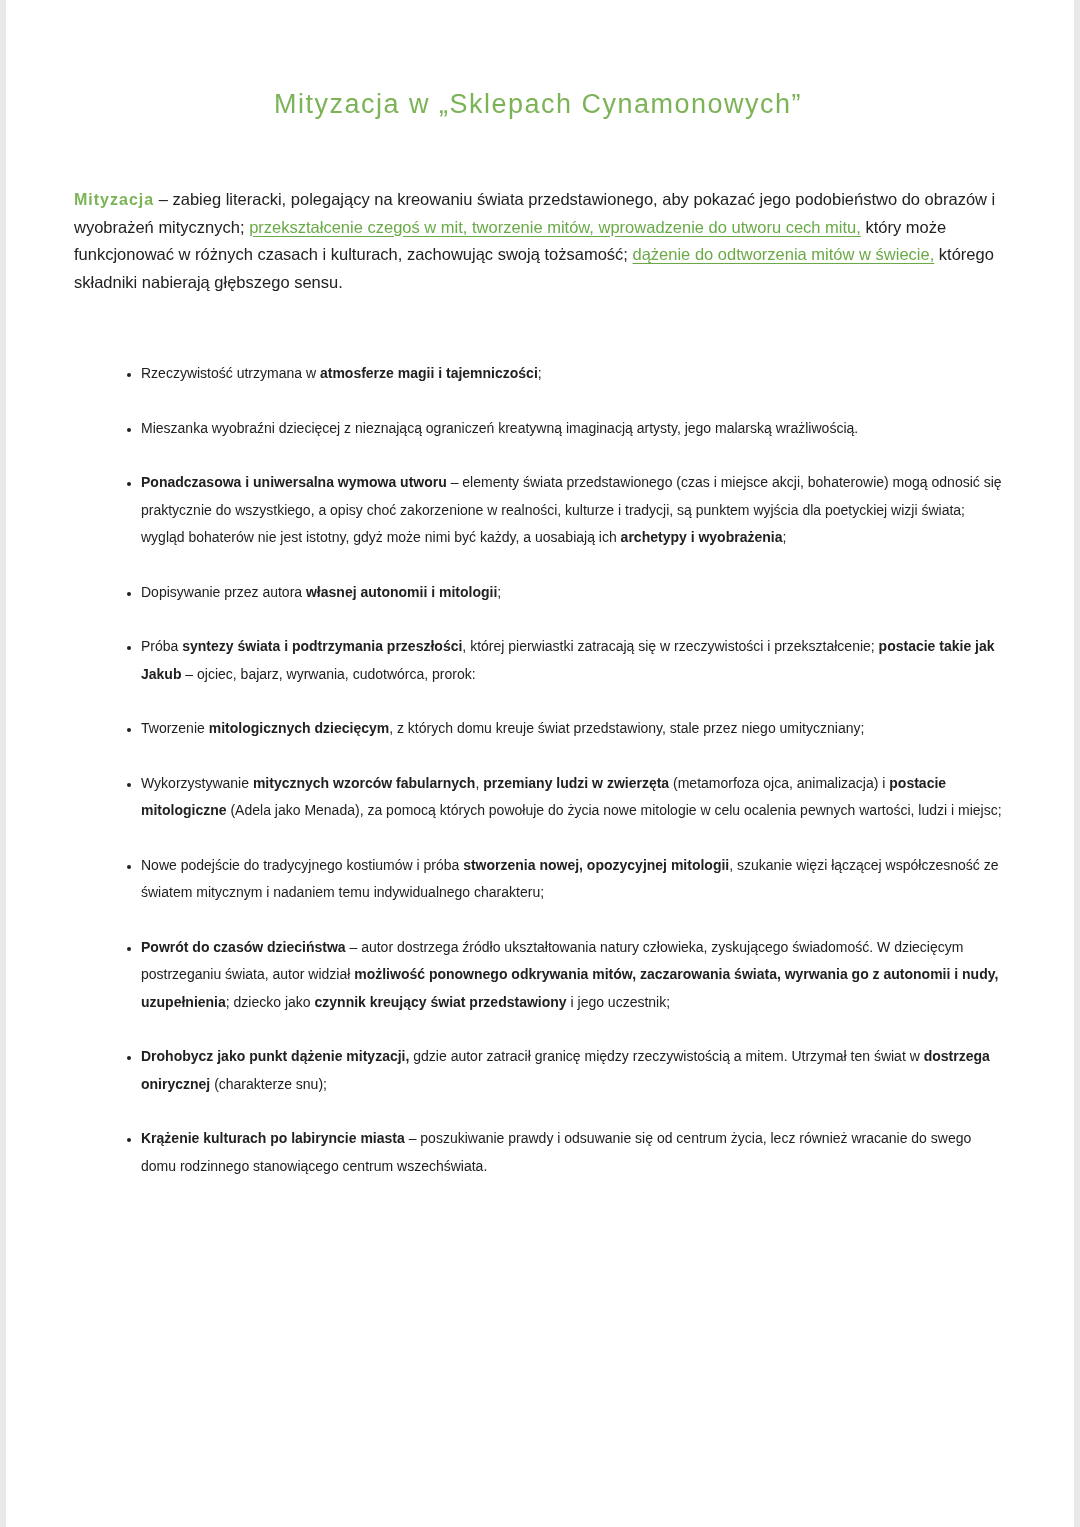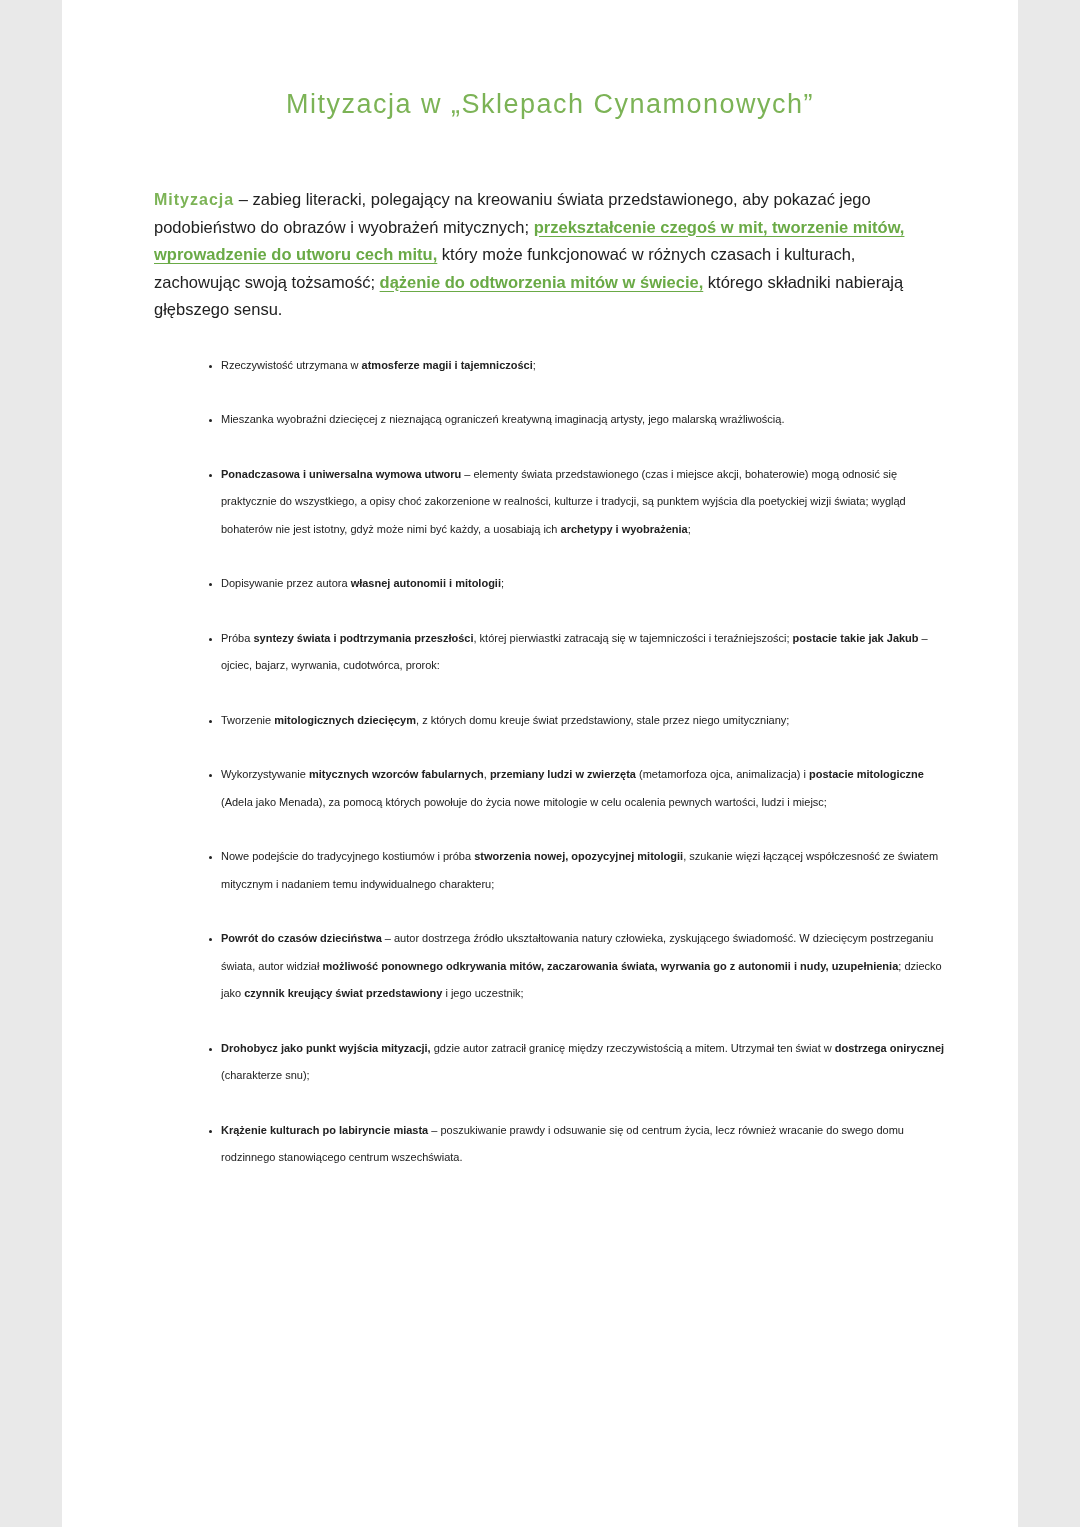"Mityzacja w „Sklepach Cynamonowych”" .page { padding: 68px 72px 0 92px -> 68px 72px 0 68px; width: 956px -> 1068px }
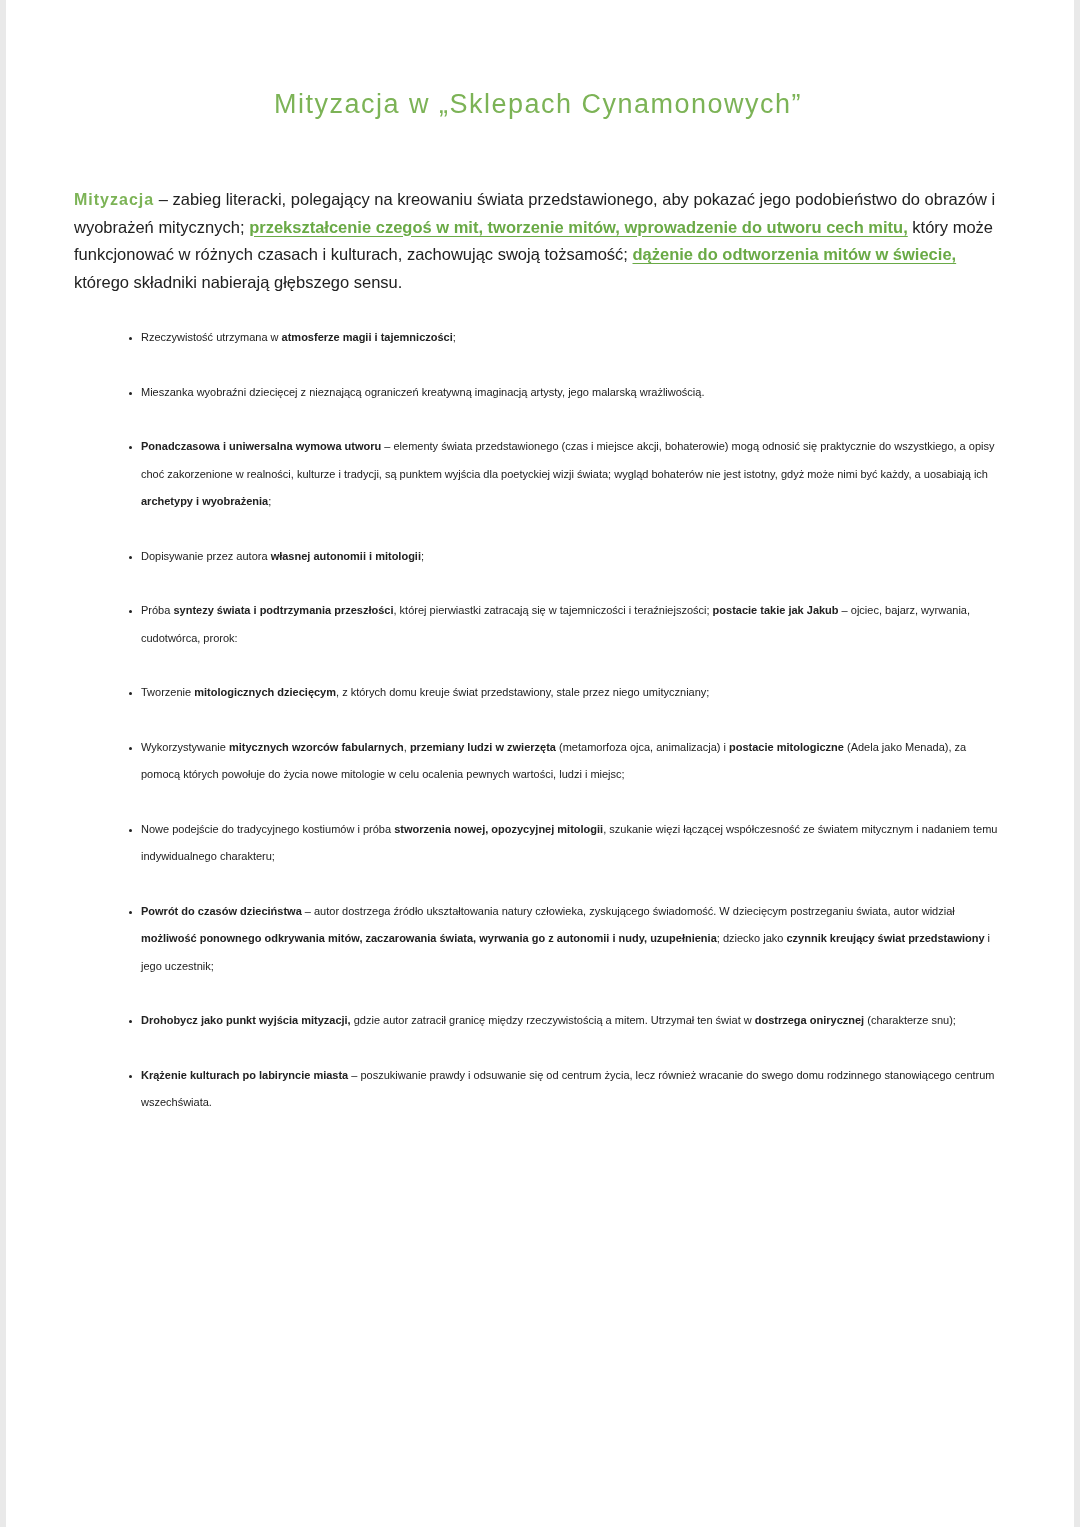"przekształcenie czegoś w mit, tworzenie" .seg-green-underline { font-weight: 700 -> 400 }
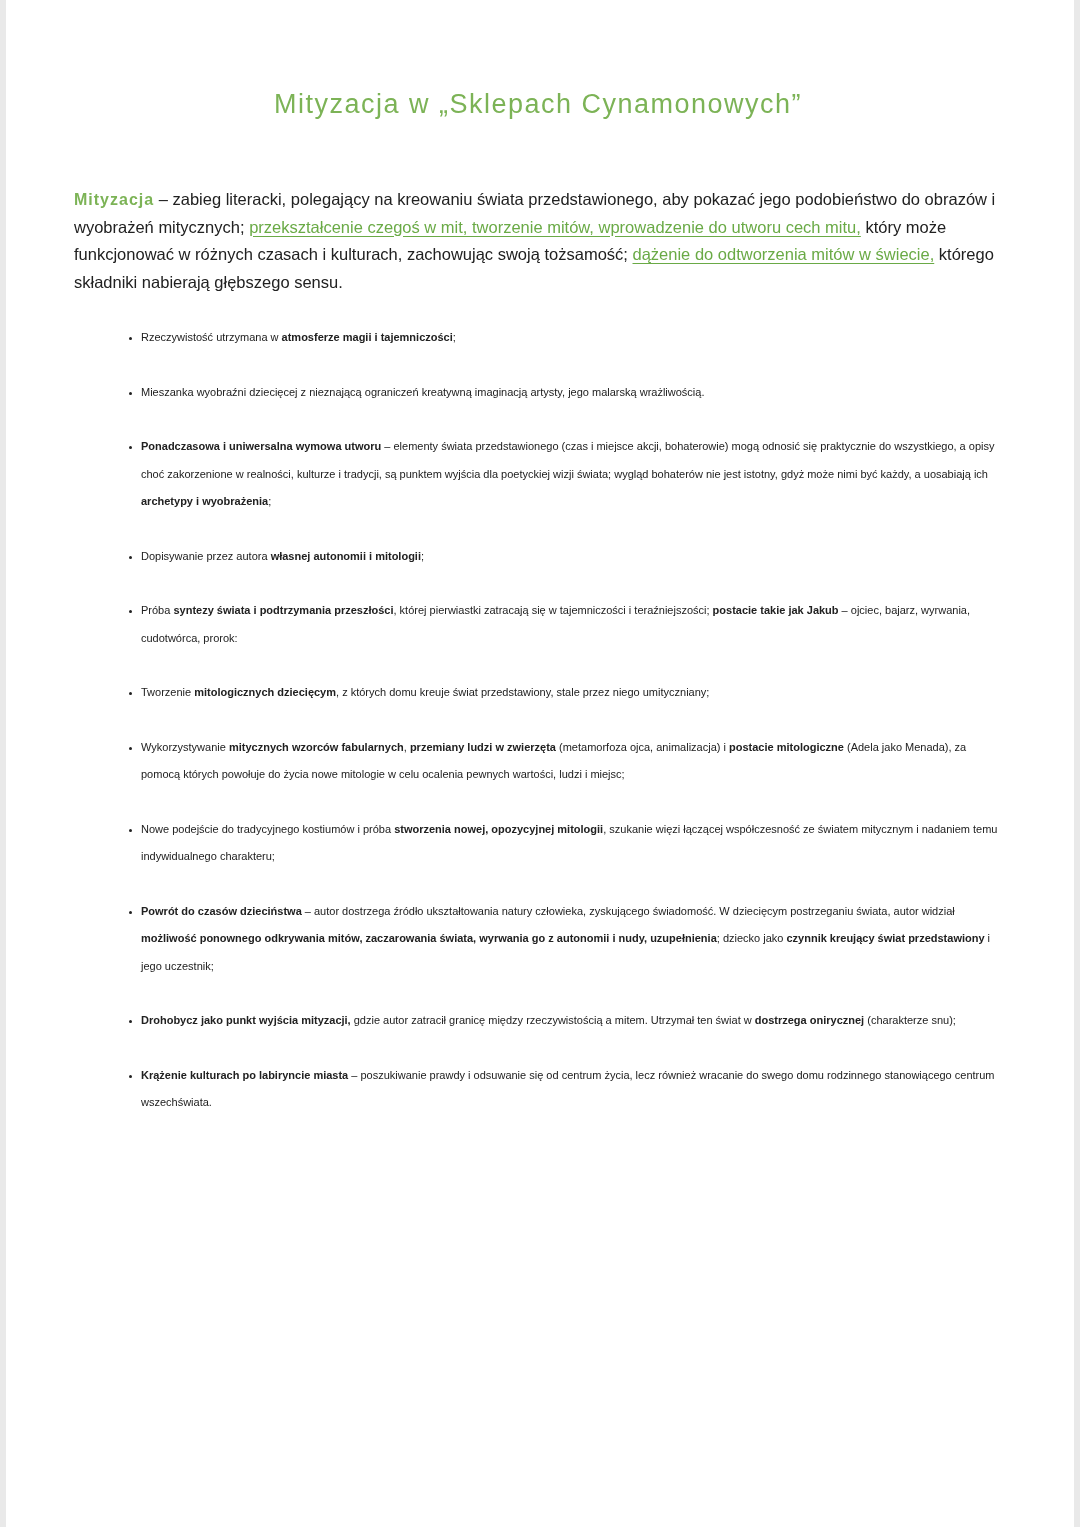"Rzeczywistość utrzymana w atmosferze" .bullet-list { font-size: 11px -> 14px; margin: 28px 0 0 0 -> 64px 0 0 0 }
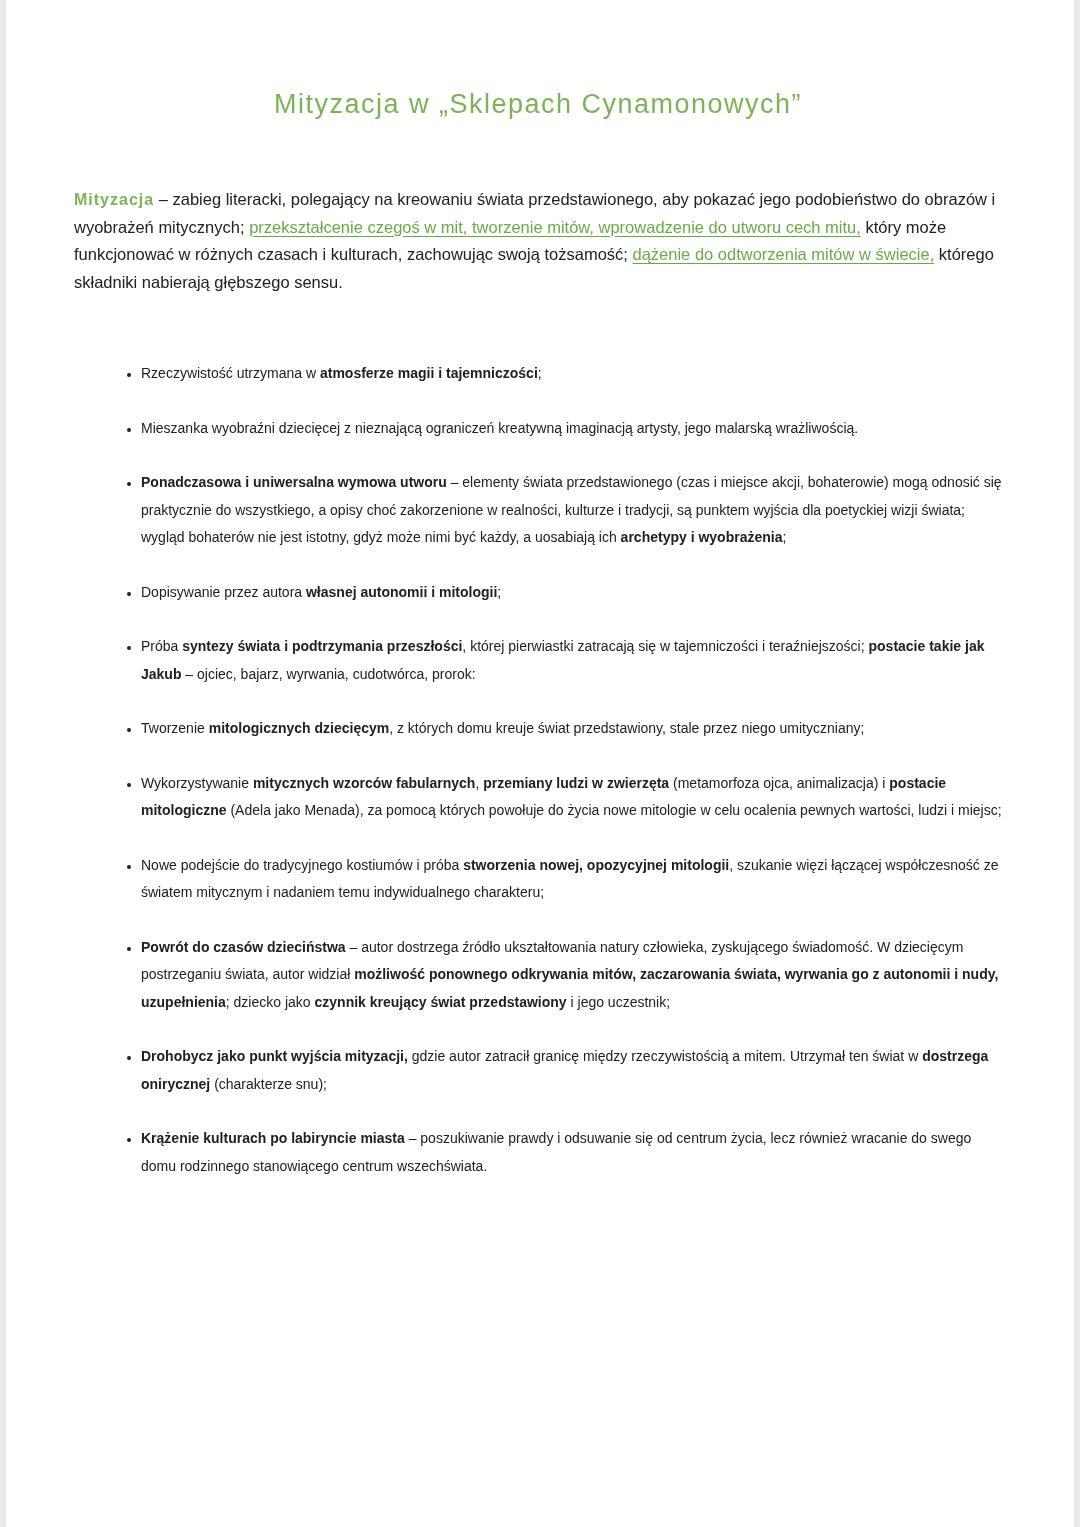", której pierwiastki zatracają się" span.seg-normal { text: tajemniczości i teraźniejszości -> rzeczywistości i przekształcenie }
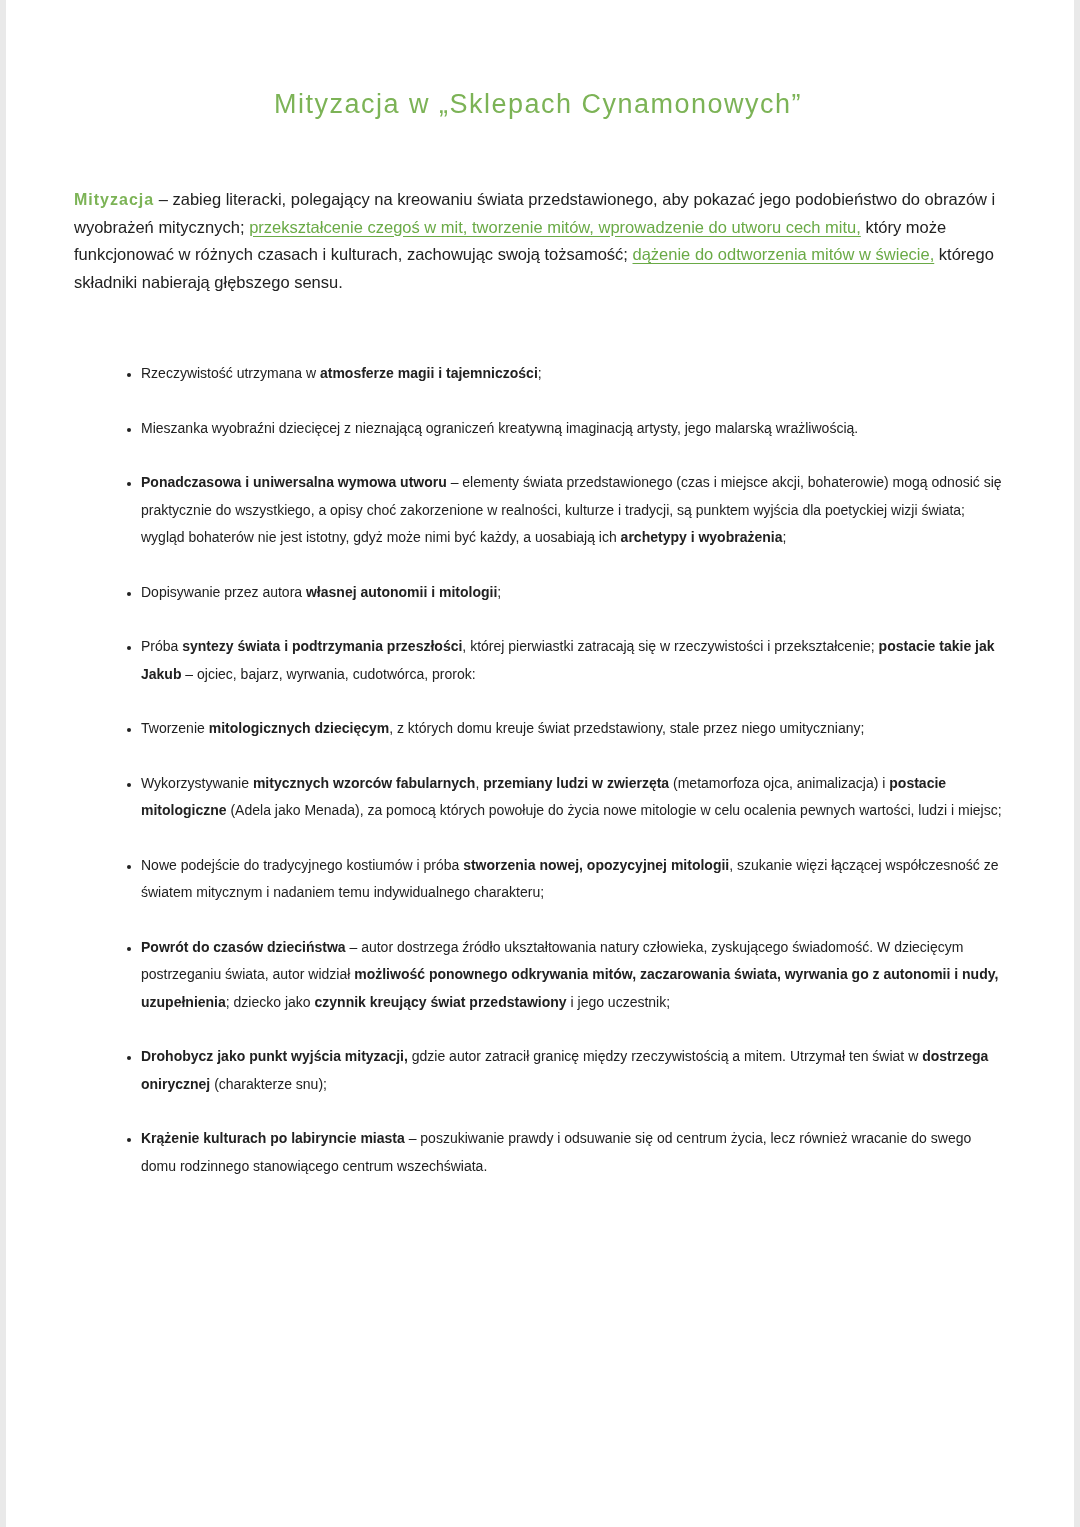"Drohobycz jako punkt wyjścia mityzacji," span.seg-bold { text: wyjścia -> dążenie }
